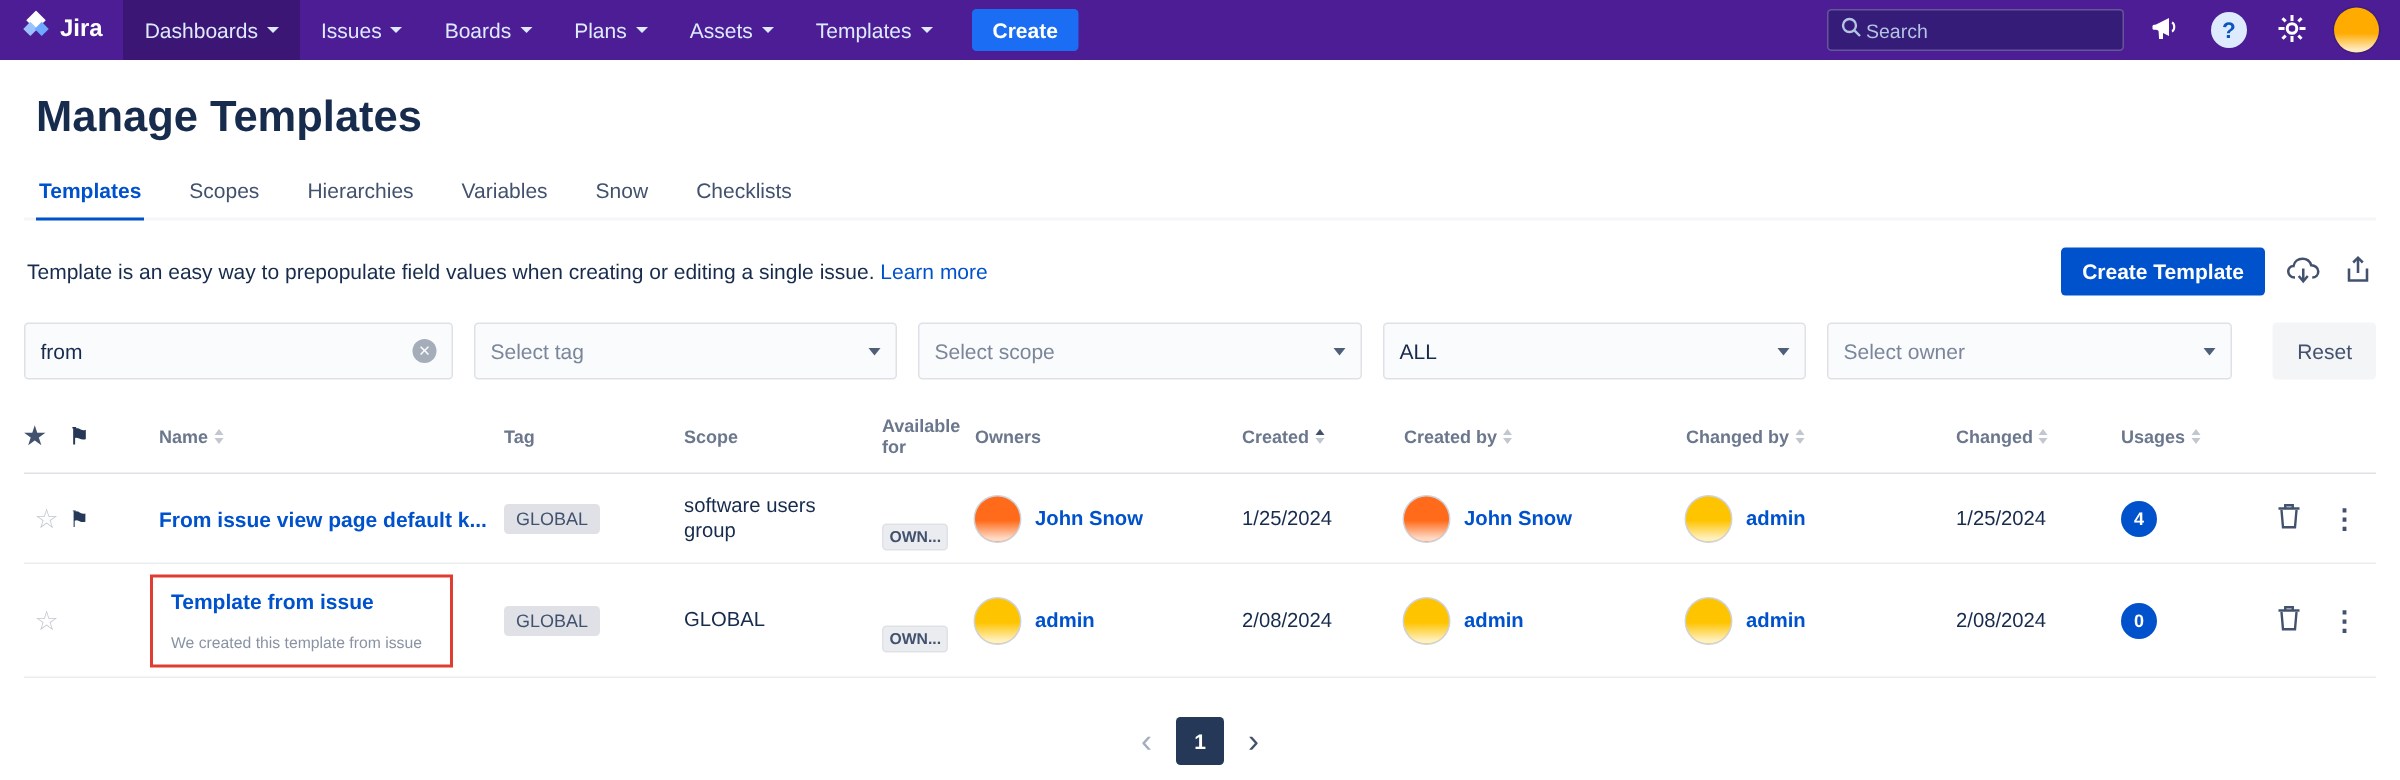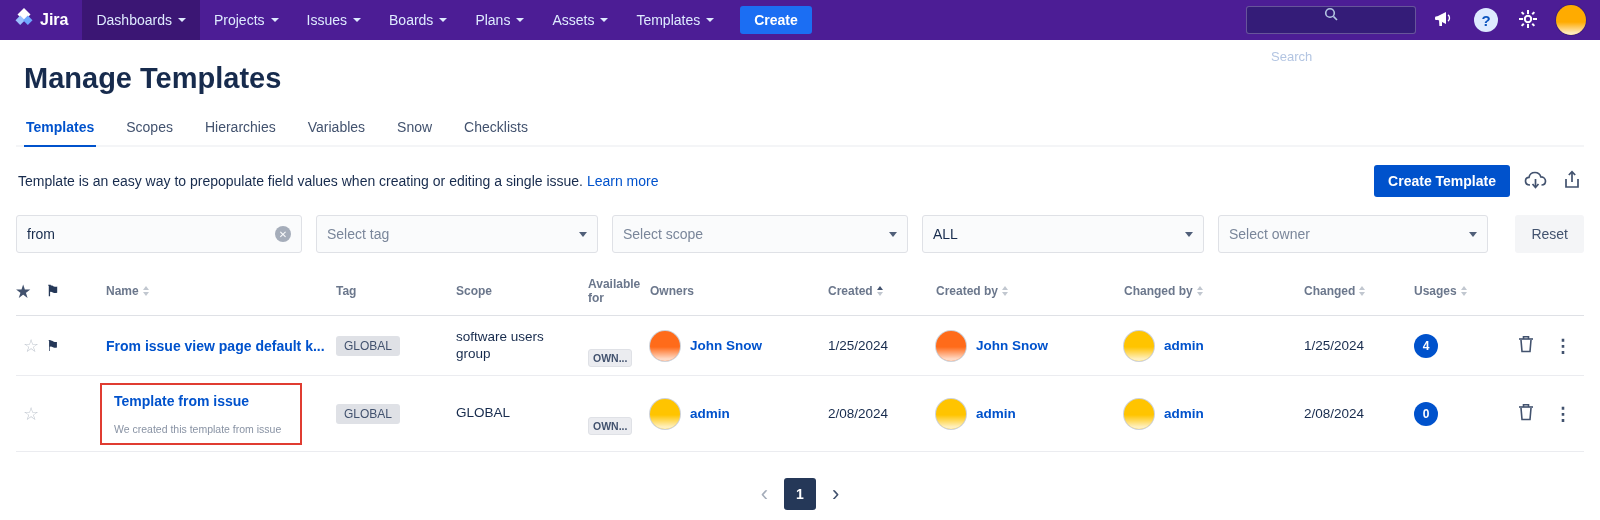"Projects" div.nav-item { html: <div> <span>Projects</span> <span></span> </div> -> none }
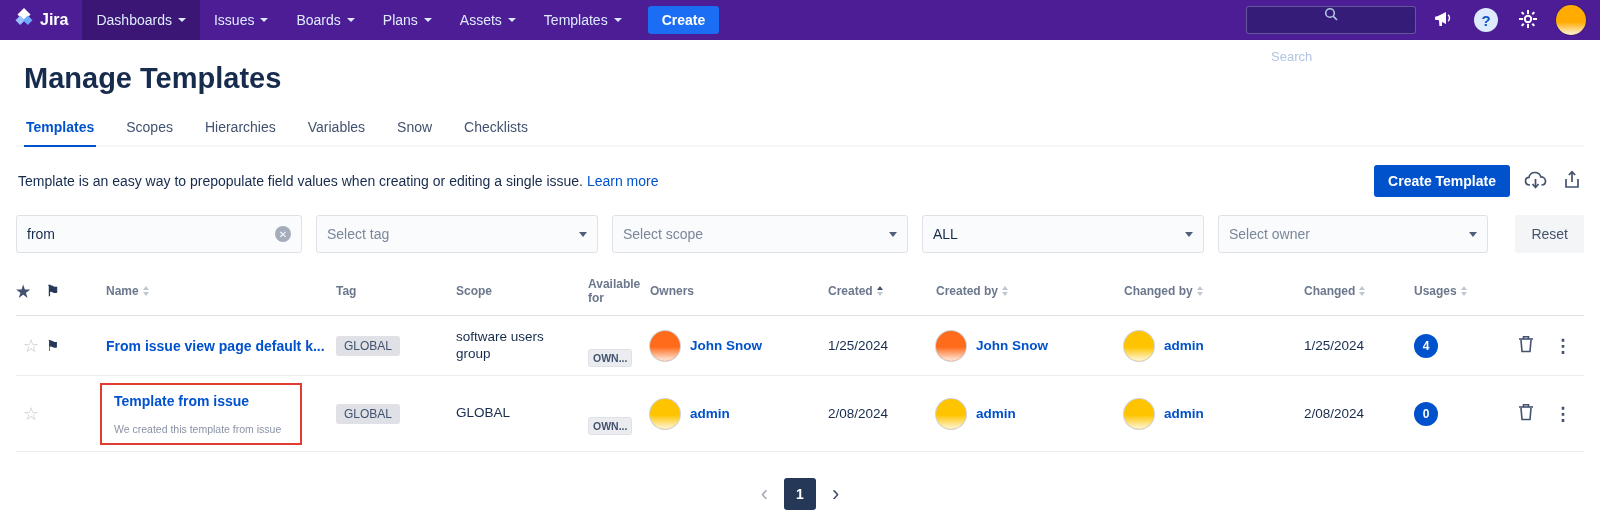"Search" .nav-search { flex-direction: column -> none; gap: 24px -> 3px; width: 170px -> 198px }
